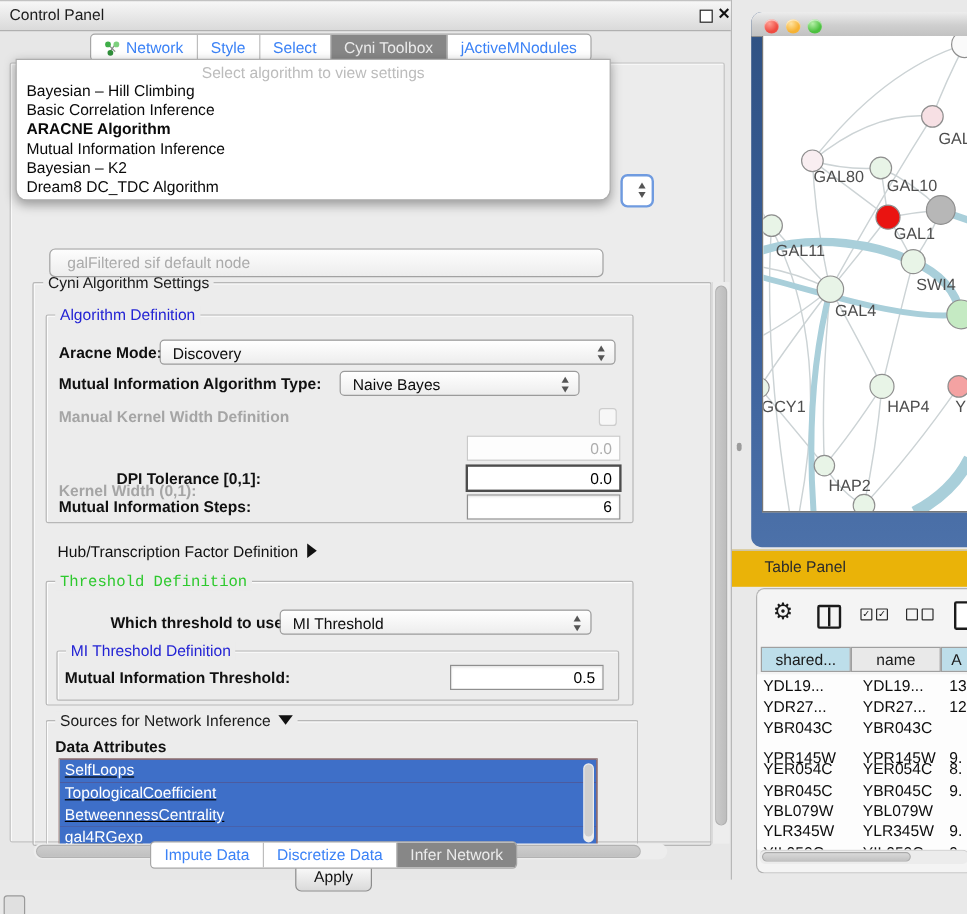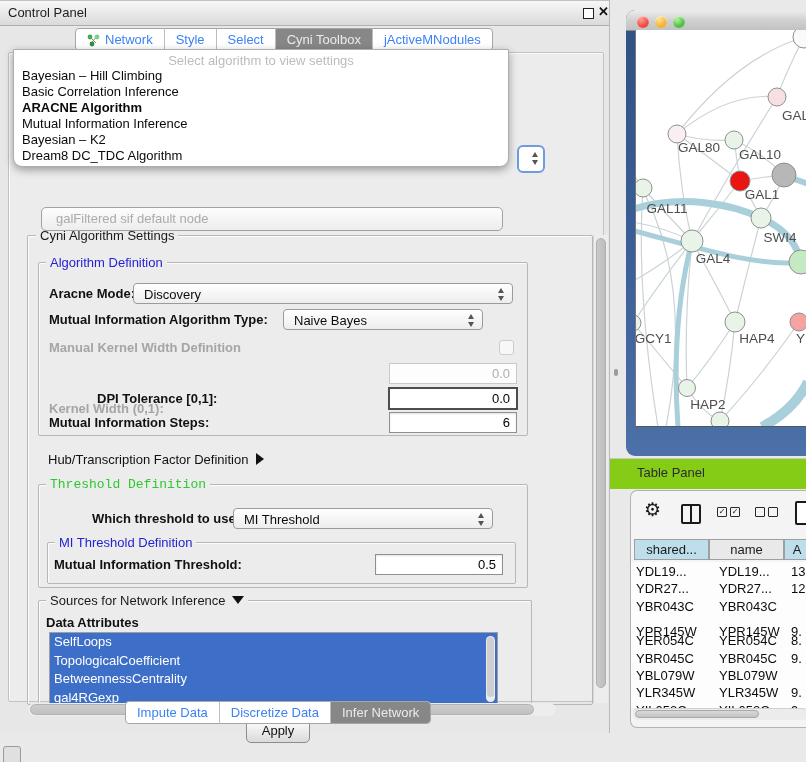"Table Panel" #tp-strip { background: #84cc16 -> #eab308 }
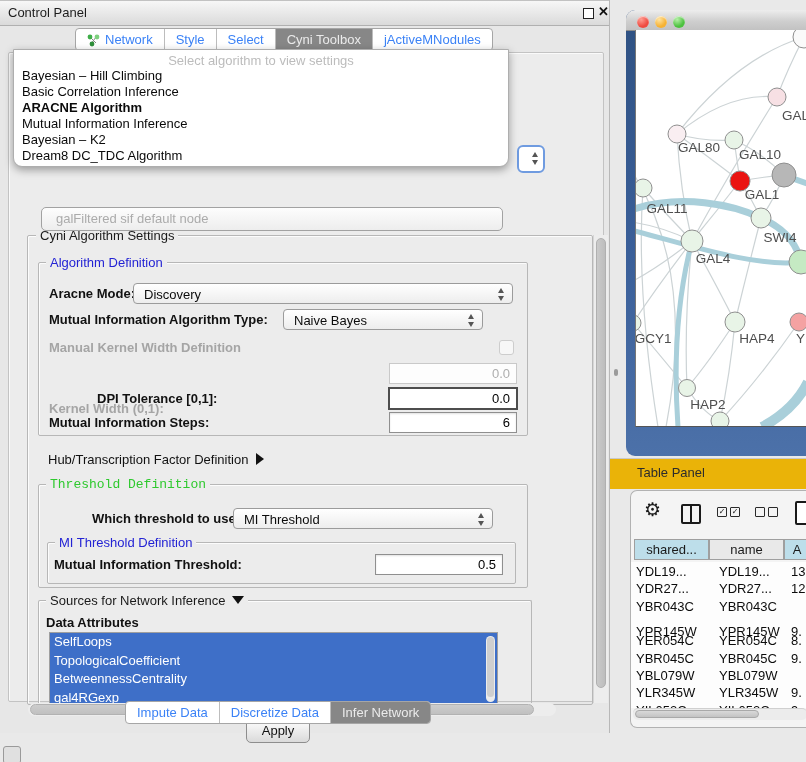"SelfLoops" #attr-list { text-decoration: none -> underline }
